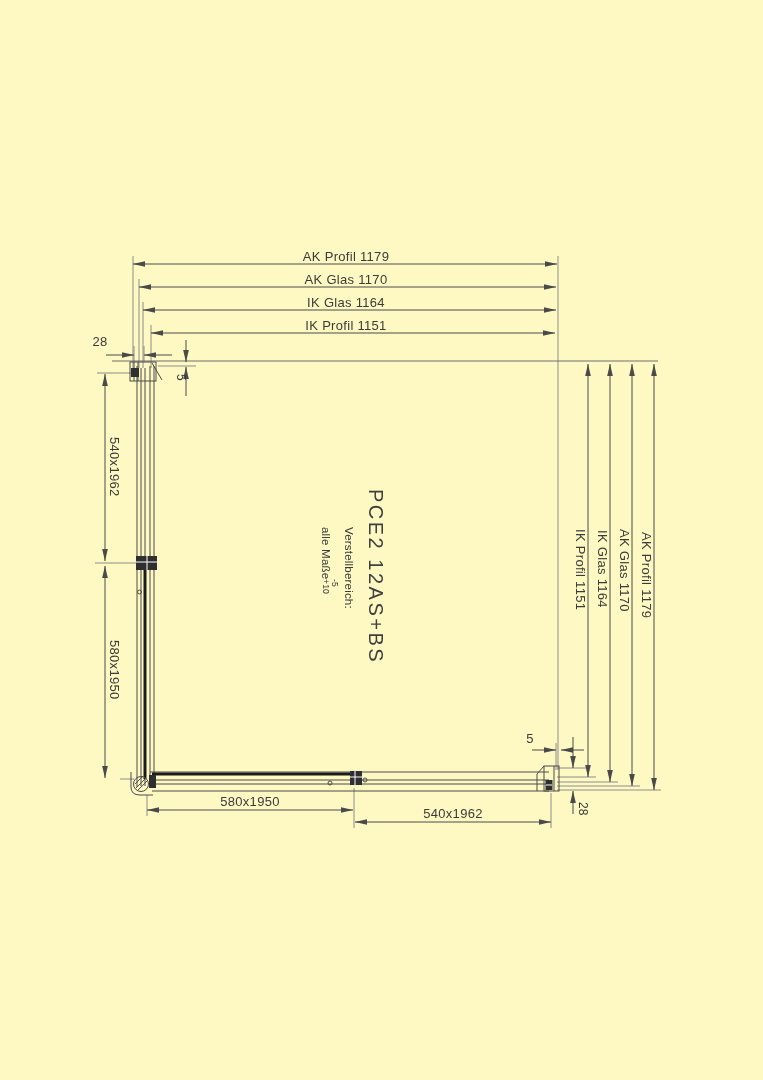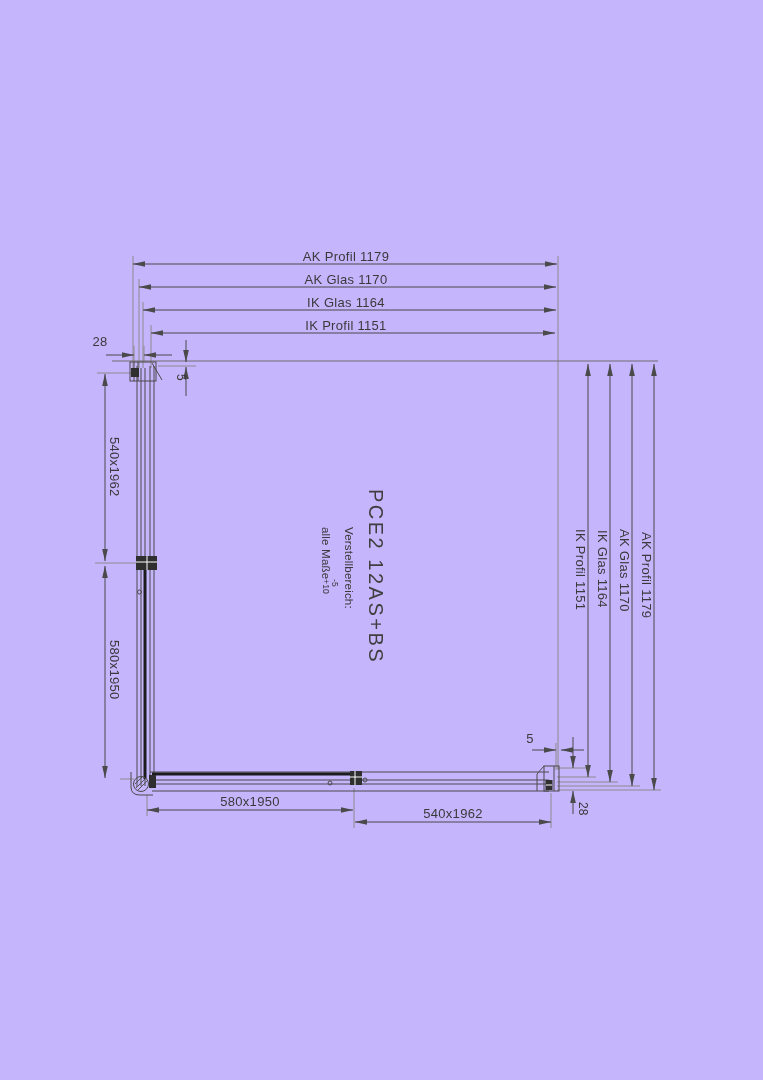"AK Profil 1179" #canvas { background: #c4b5fd -> #fef9c3 }
